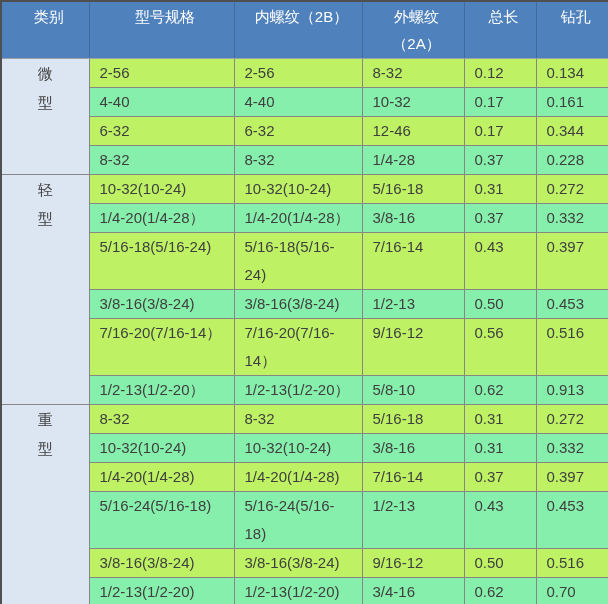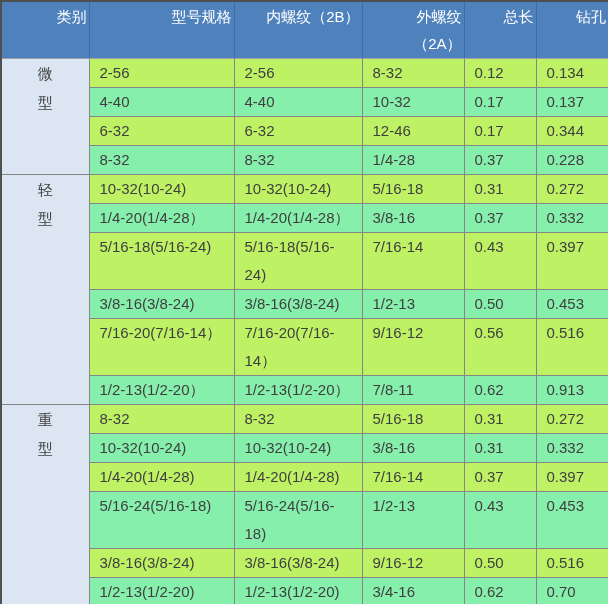"类别" thead th { text-align: right -> center }
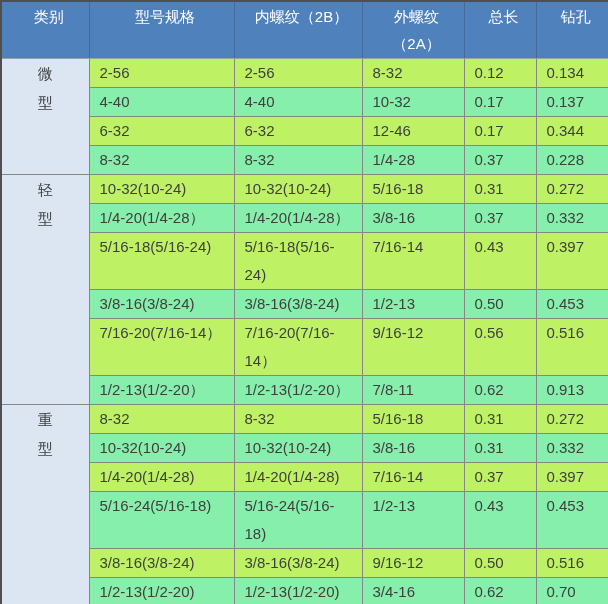"0.137" td { text: 0.137 -> 0.161 }
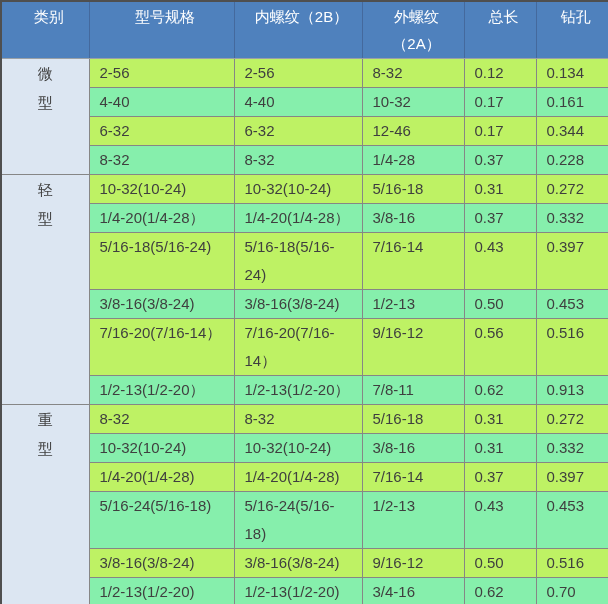"7/8-11" td { text: 7/8-11 -> 5/8-10 }
